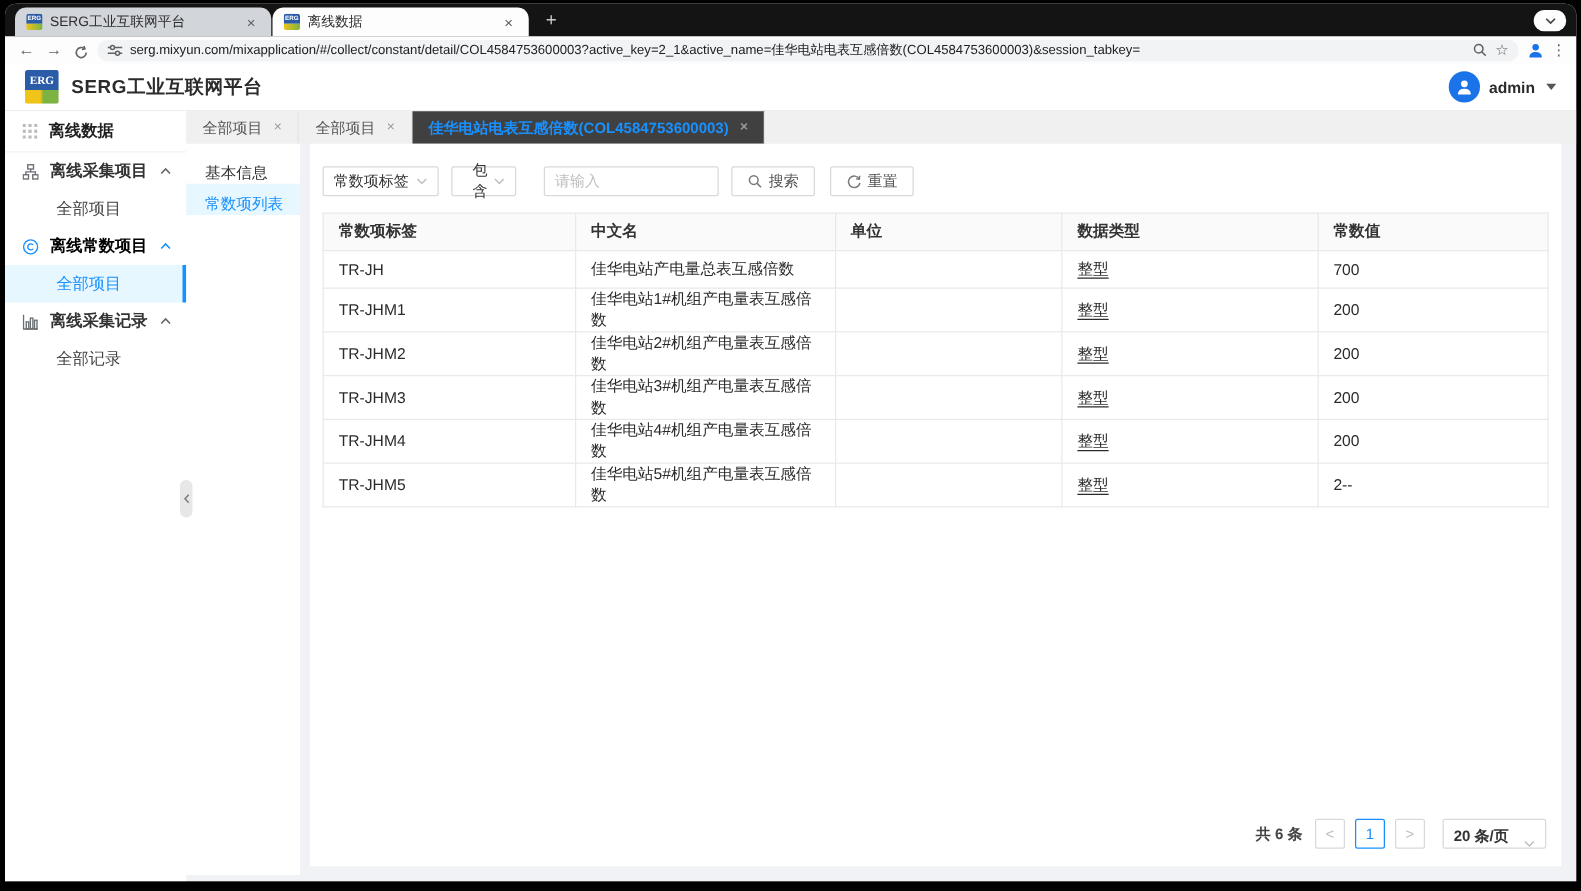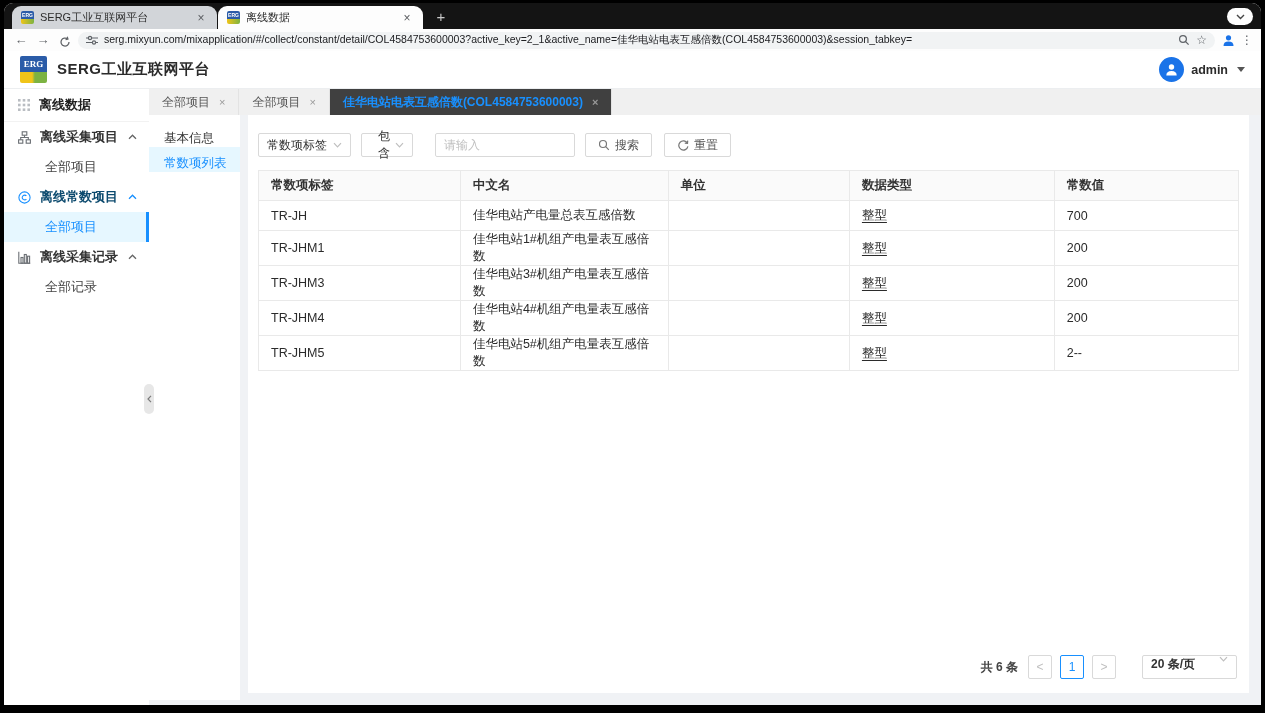"离线常数项目" .side-group.blue { color: #0c4a6e -> #000000 }
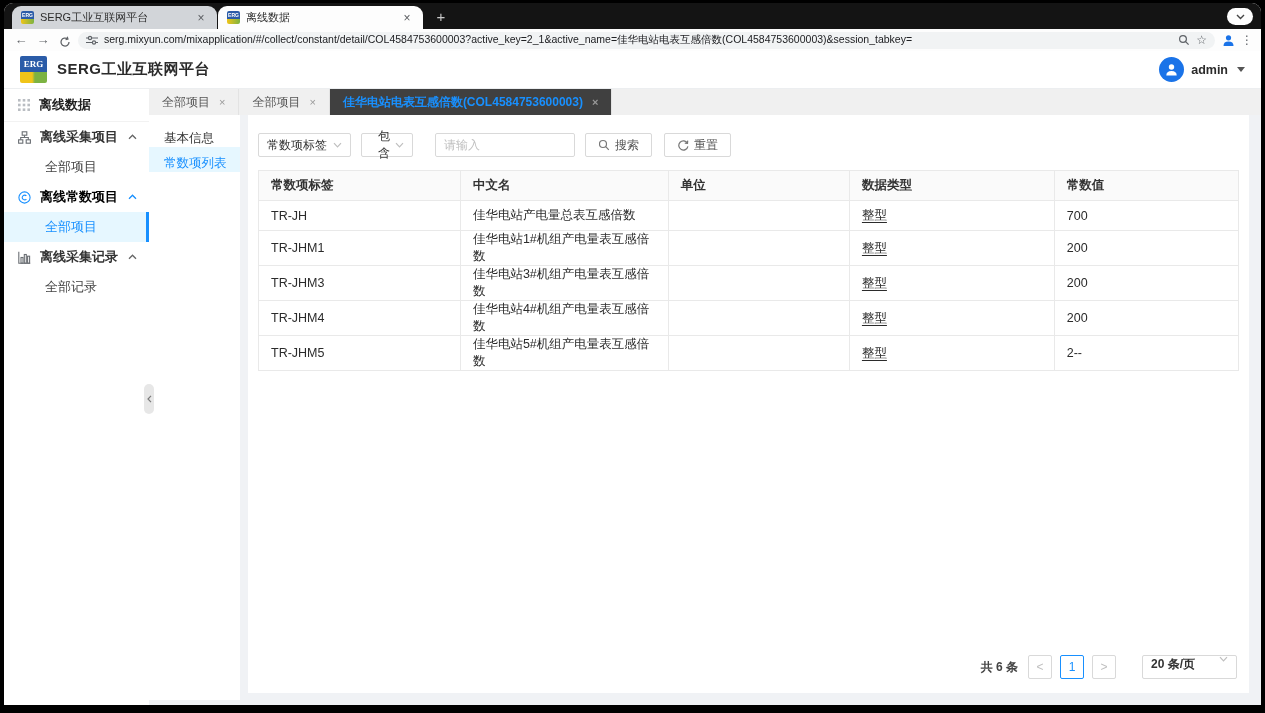"TR-JHM2" tr { html: none -> <tr> <td>TR-JHM2</td> <td>佳华电站2#机组产电量表互感倍数</td> <td></td> <td><span>整型</span></td> <td>200</td> </tr> }
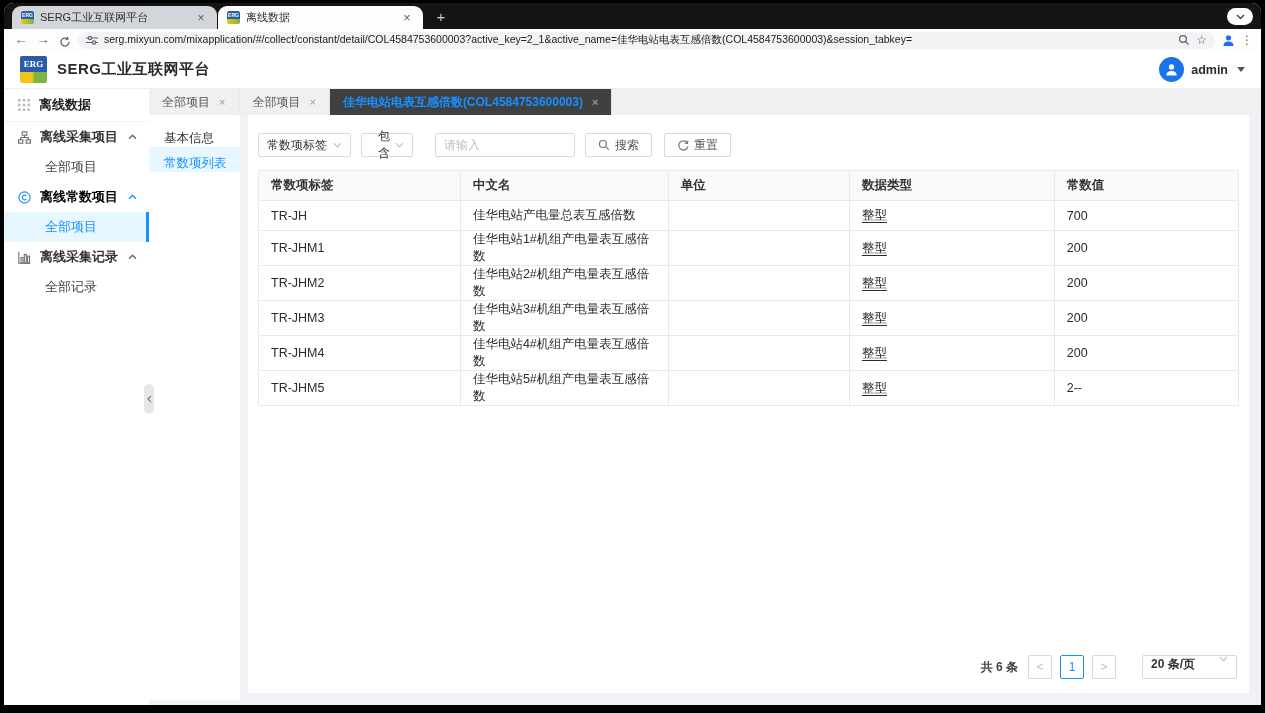"20 条/页" .psize { align-items: flex-start -> flex-end; gap: 24px -> 12px; margin-left: 18px -> 6px }
